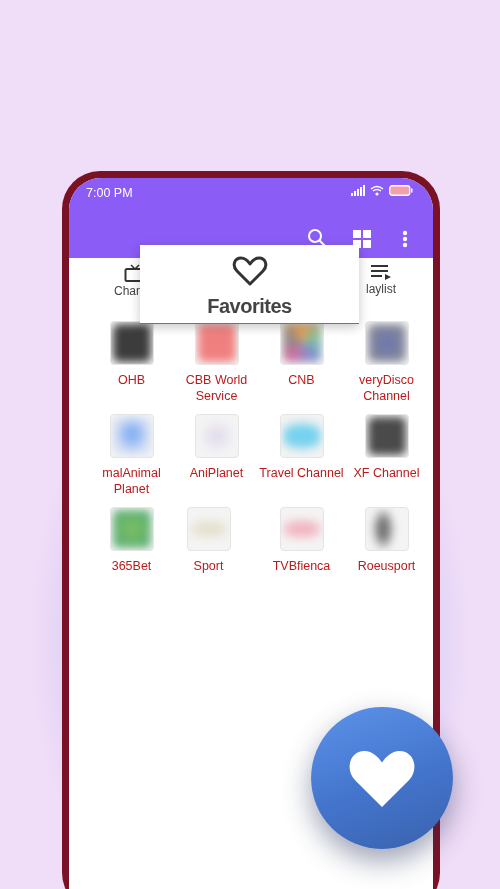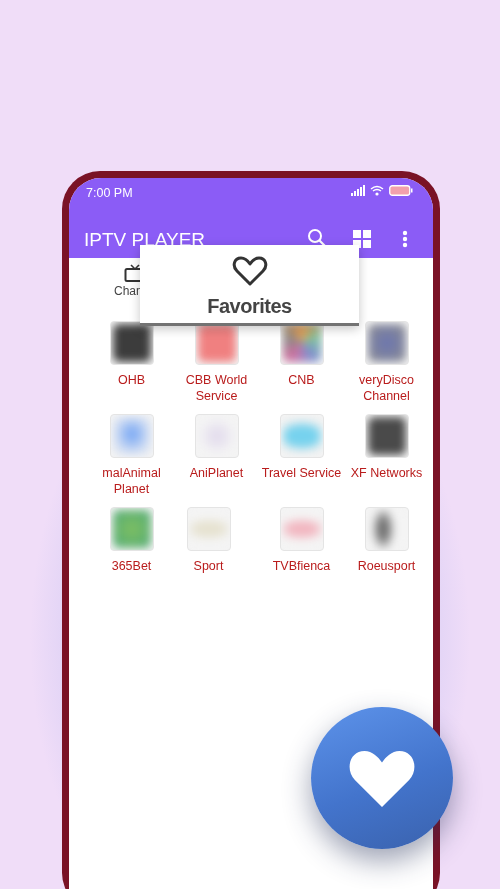"IPTV PLAYER" span.app-title { html: <span>IPTV PLAYER</span> -> none }
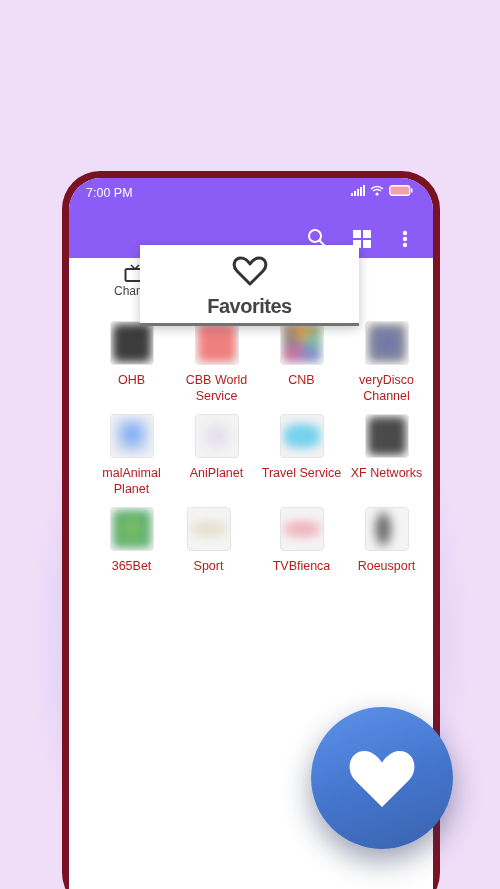"laylist" div.tab { html: none -> <div> <svg> <rect></rect> <rect></rect> <rect></rect> <path></path> </svg> <span>laylist</span> </div> }
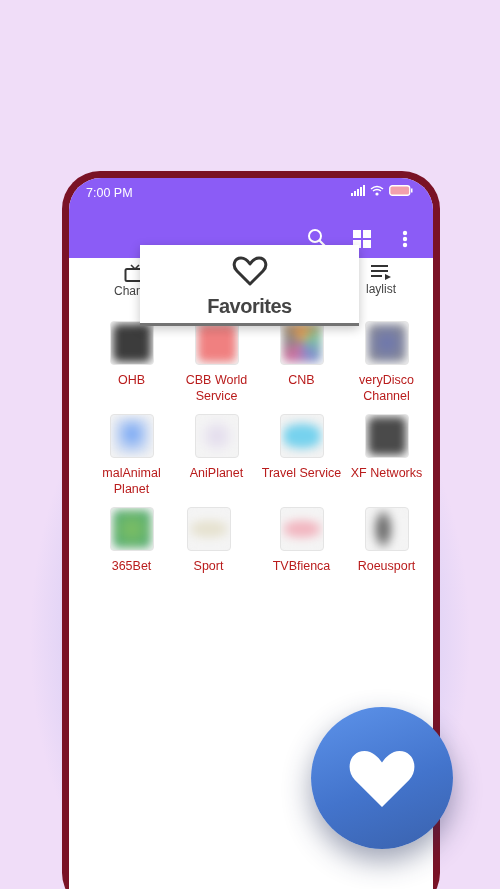"Favorites" .fav-card { border-bottom: 3px solid #737373 -> 1px solid #737373 }
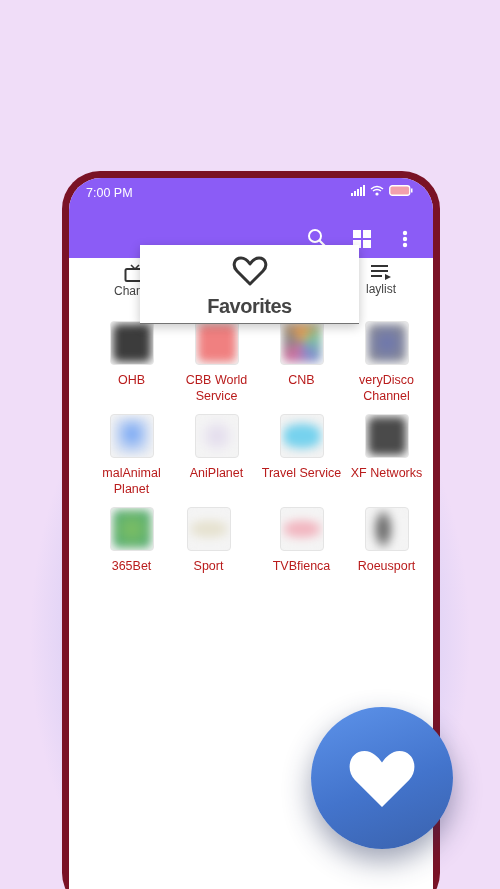"Travel Service" div.ch-label { text: Service -> Channel }
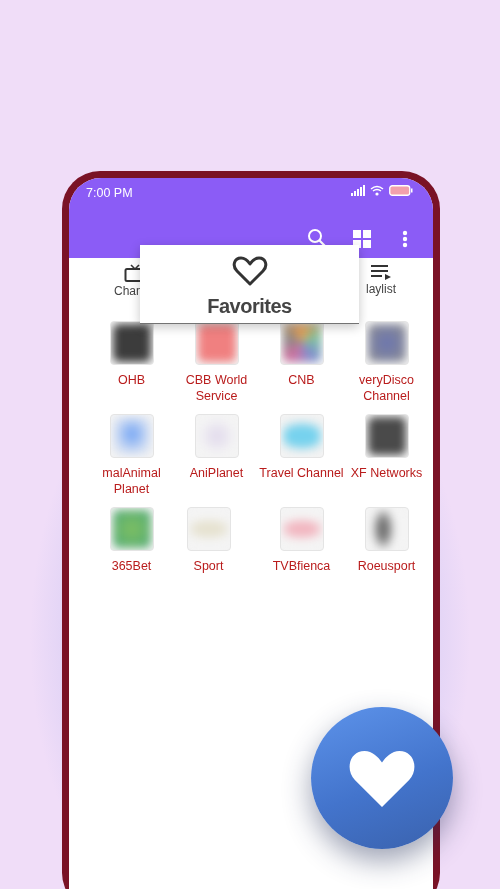"XF Networks" div.ch-label { text: Networks -> Channel }
